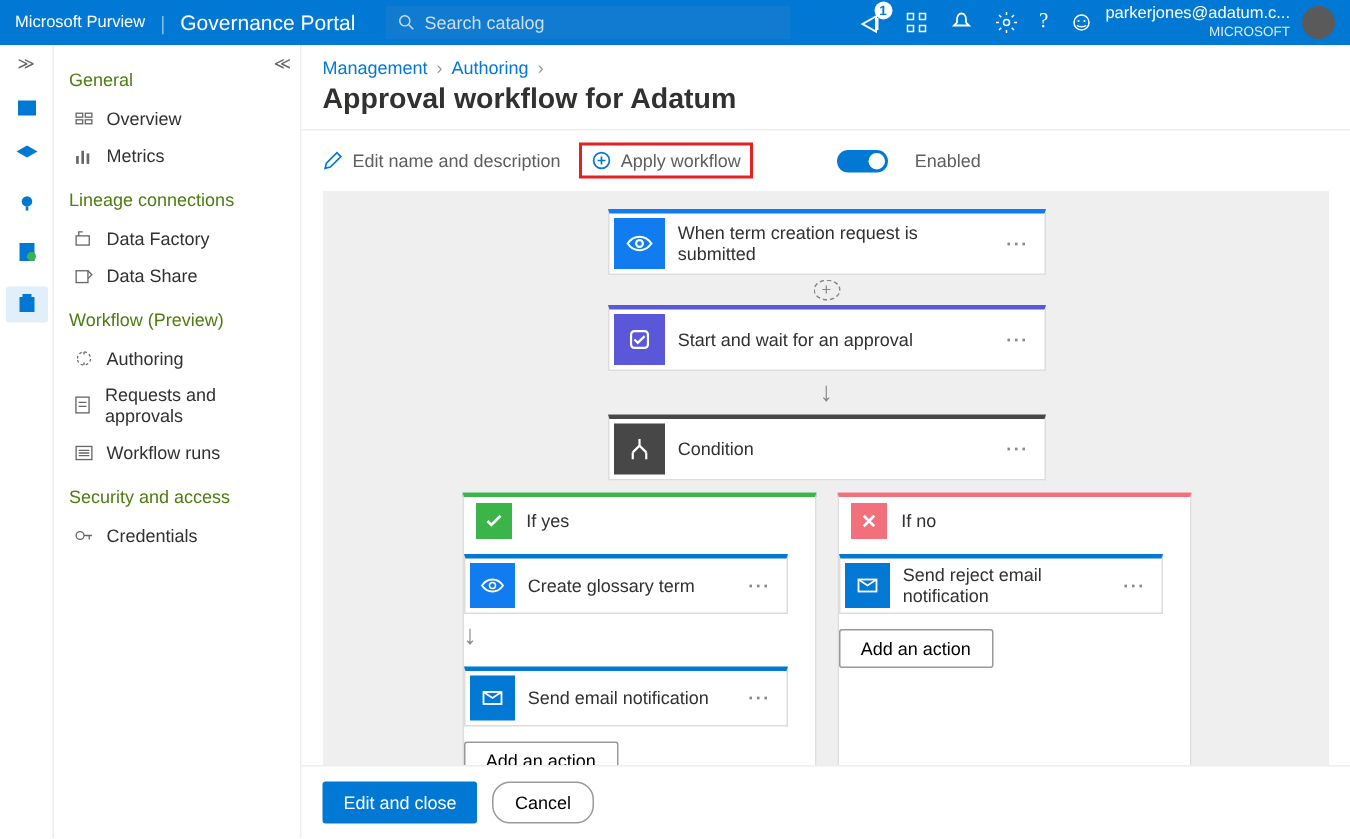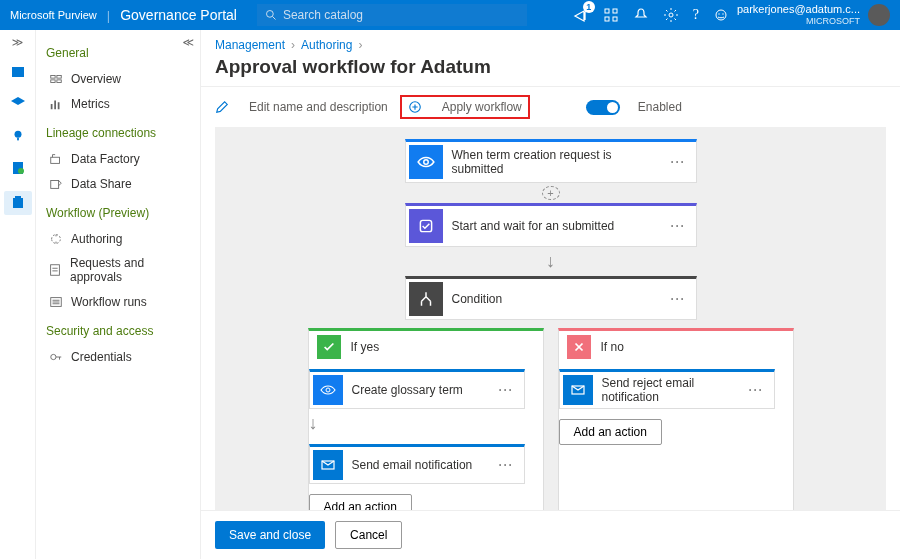"Edit name and description" .tb-btn { gap: 20px -> 6px }
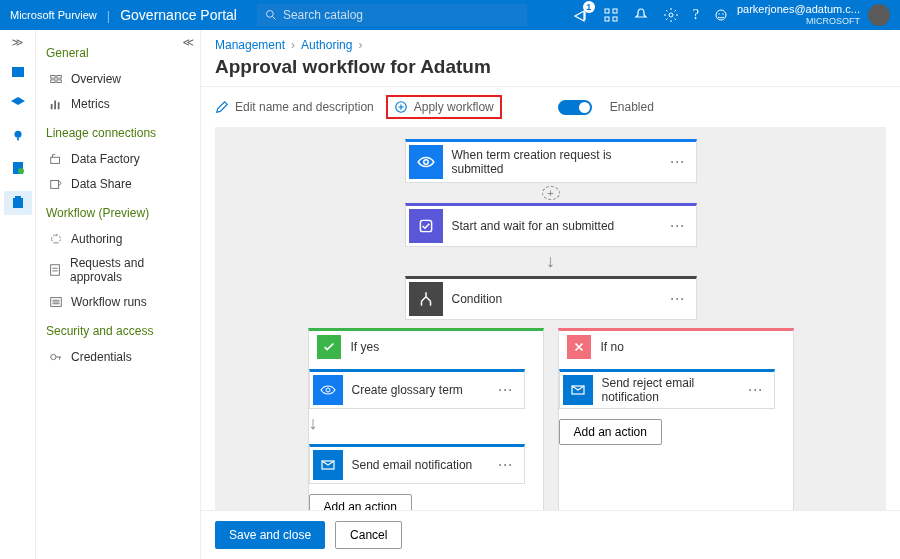"Start and wait for an" div.step-txt { text: submitted -> approval }
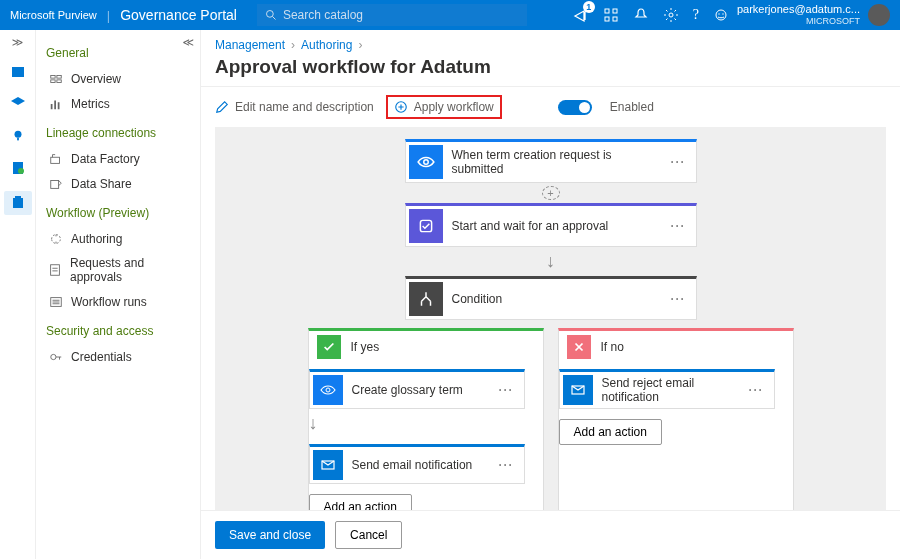"Save and close" button.btn-p { text: Save -> Edit }
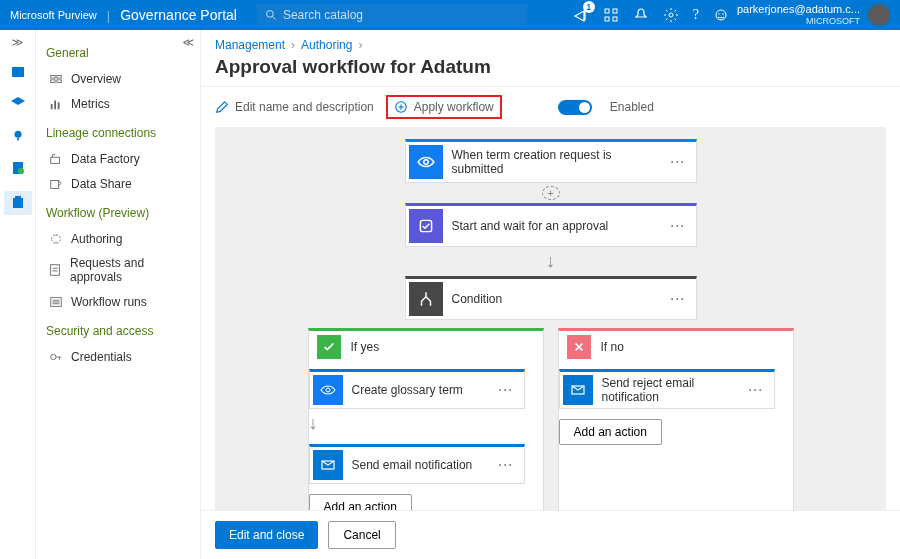"Cancel" .btn-s { border-radius: 2px -> 12px }
